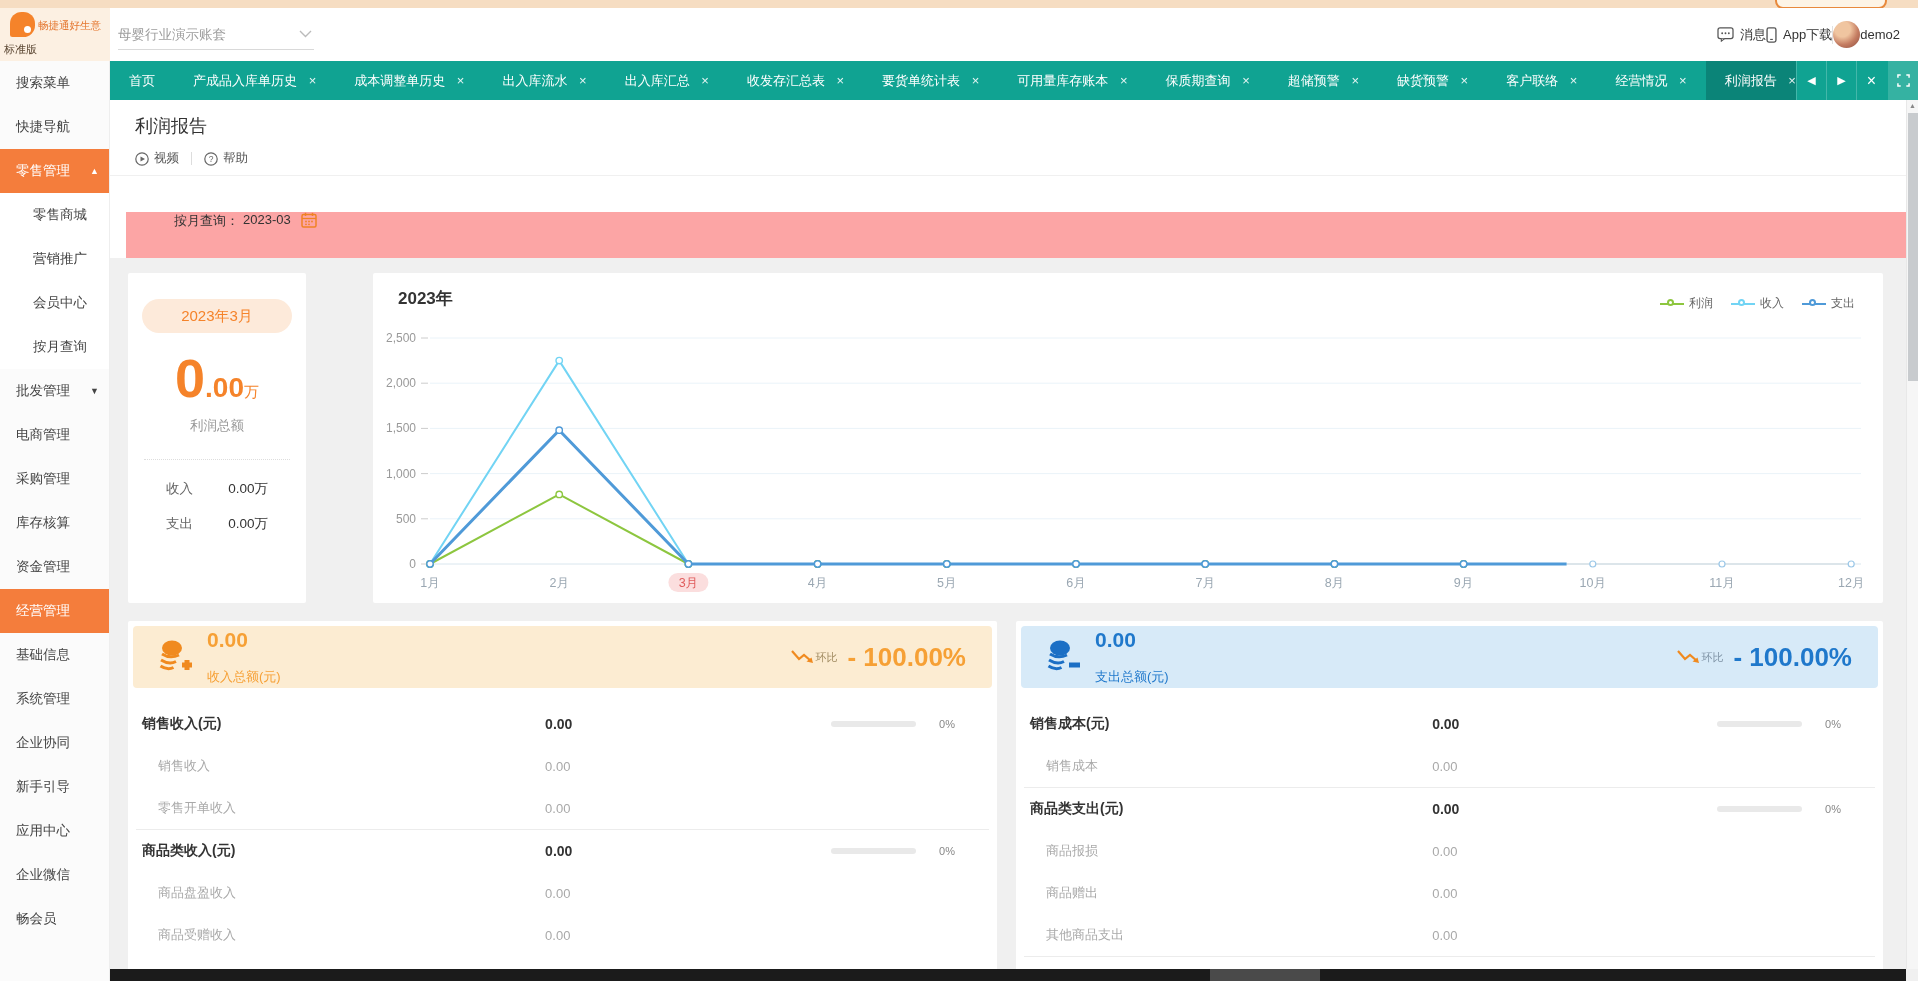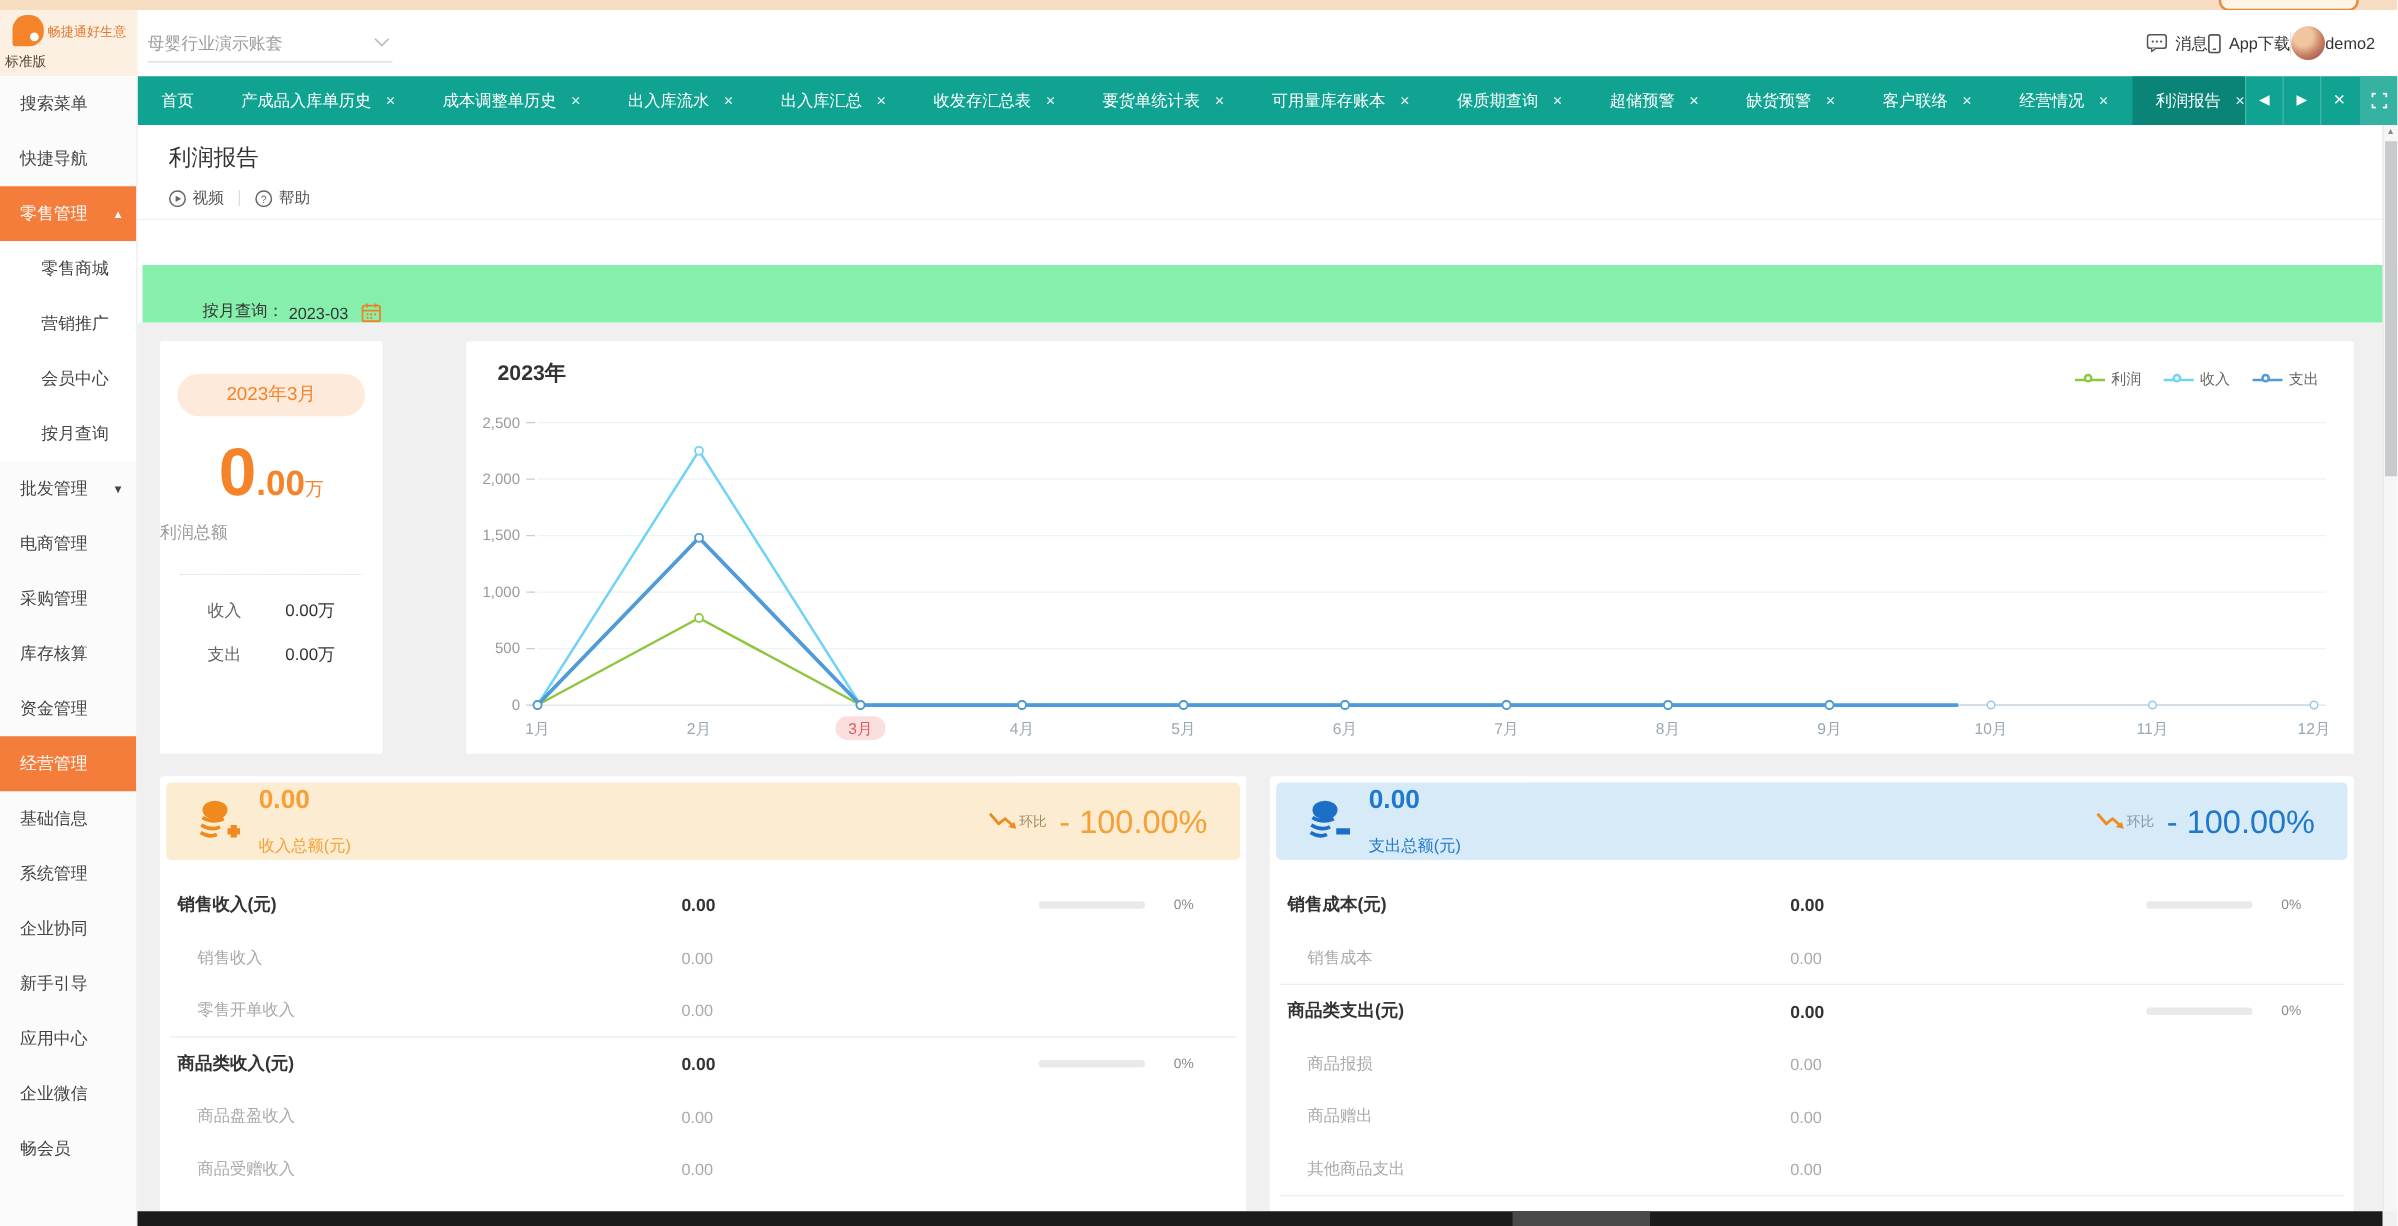"按月查询：" .date-row { align-items: flex-end -> flex-start; background: #86efac -> #fca5a5; left: 4px -> 16px }
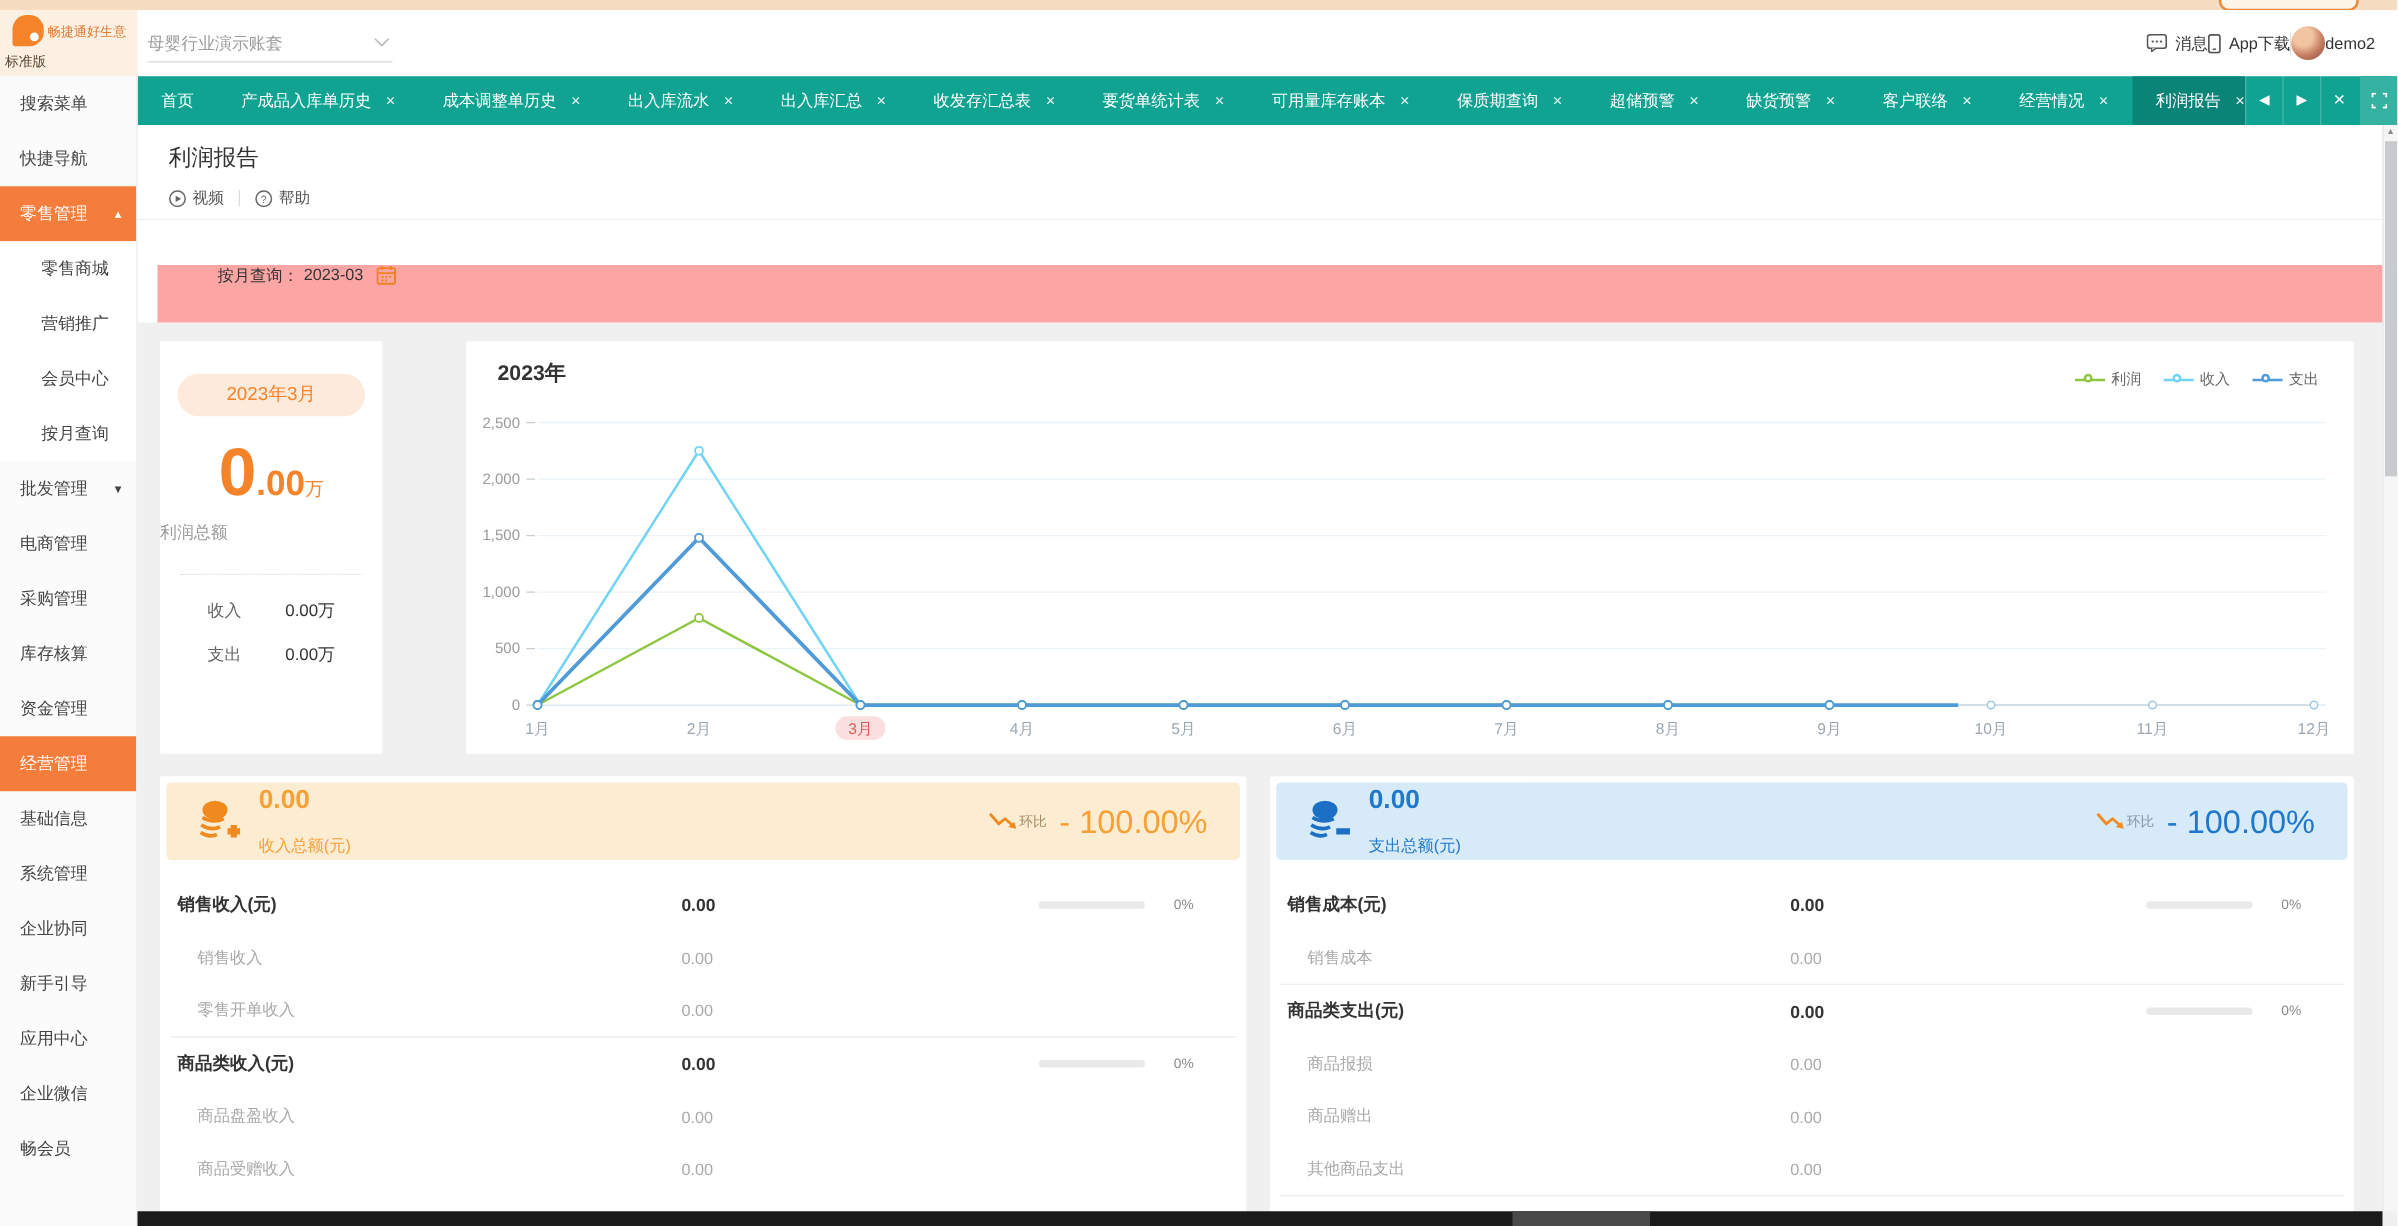"利润总额" .big-label { text-align: none -> center }
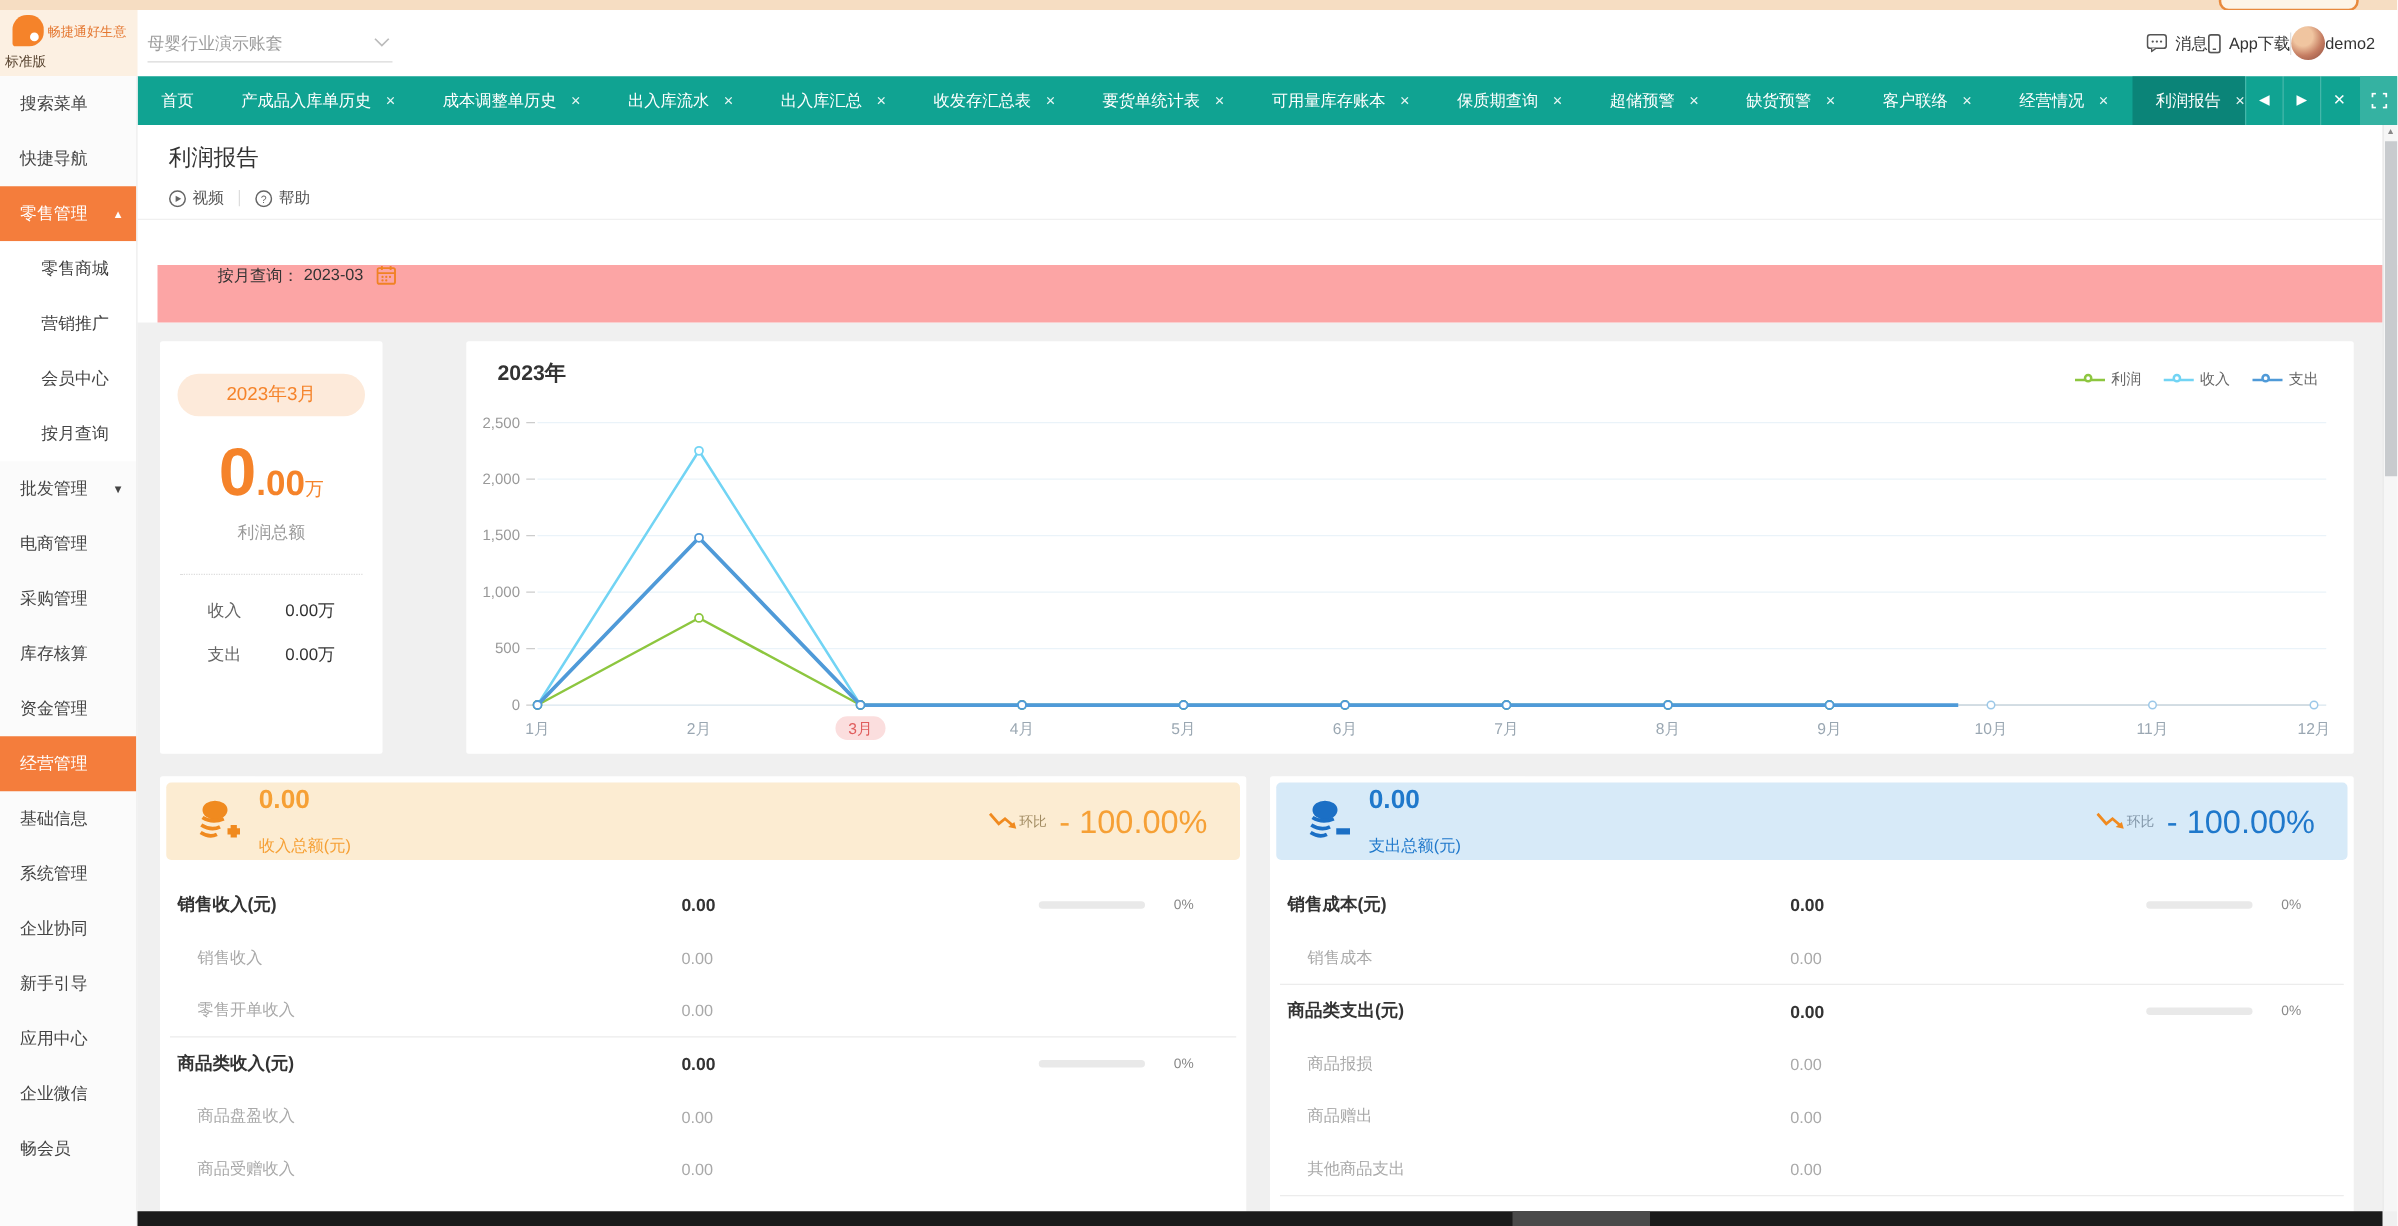"- 100.00%" .fin-ratio { font-weight: 400 -> 700 }
